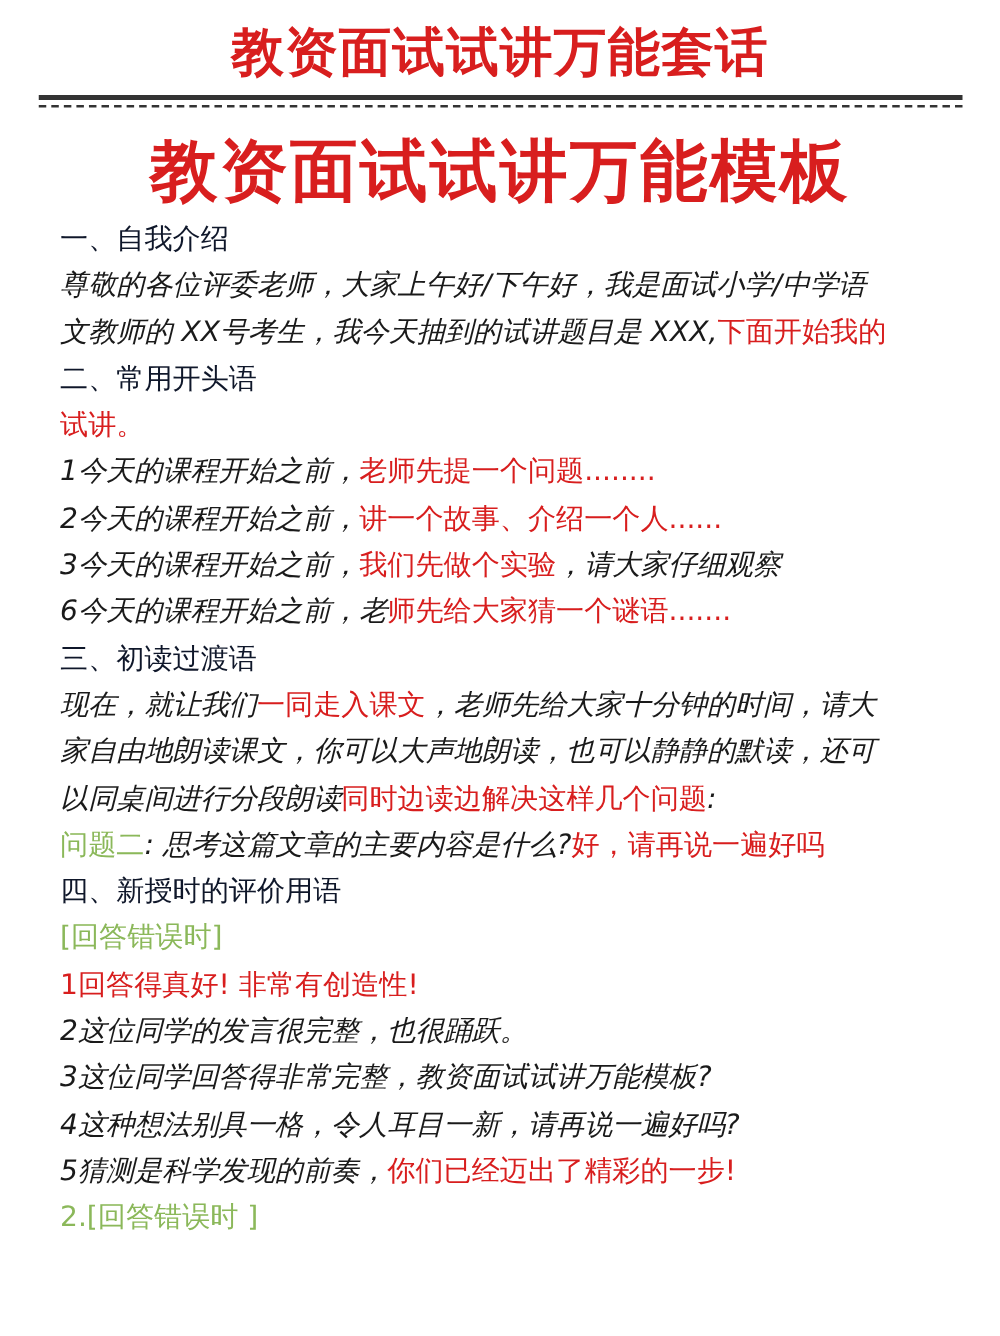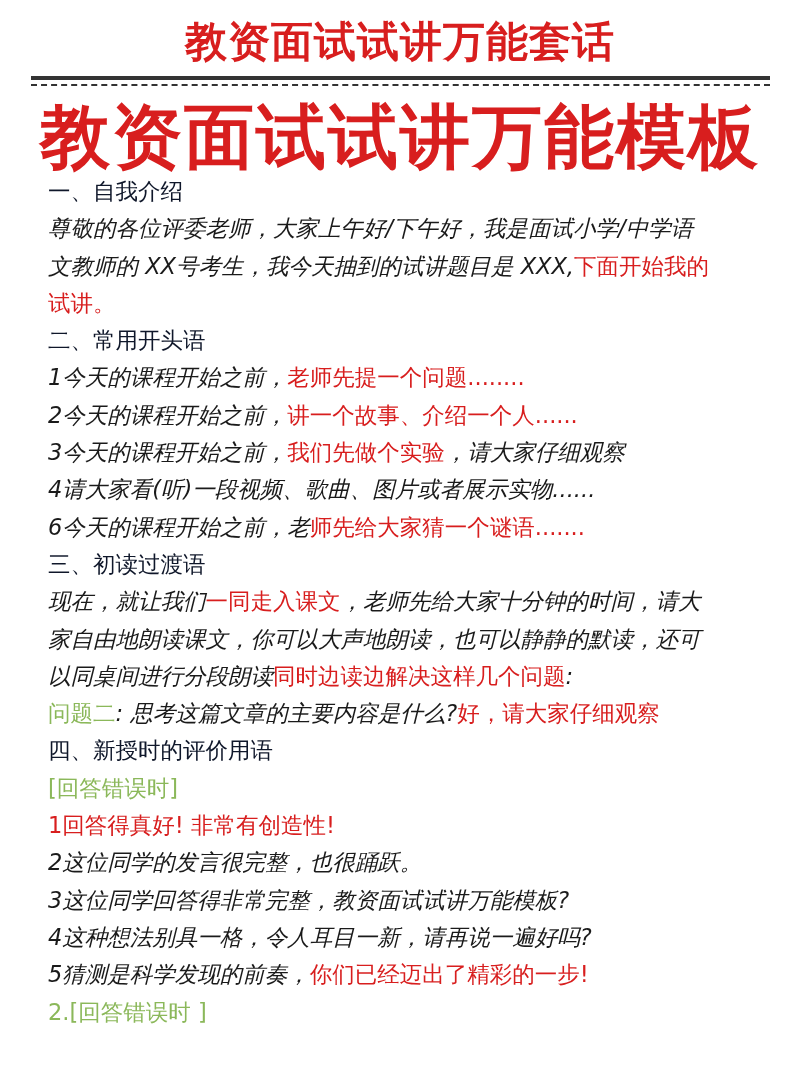"教资面试试讲万能模板" .title2 { font-size: 70px -> 54px }
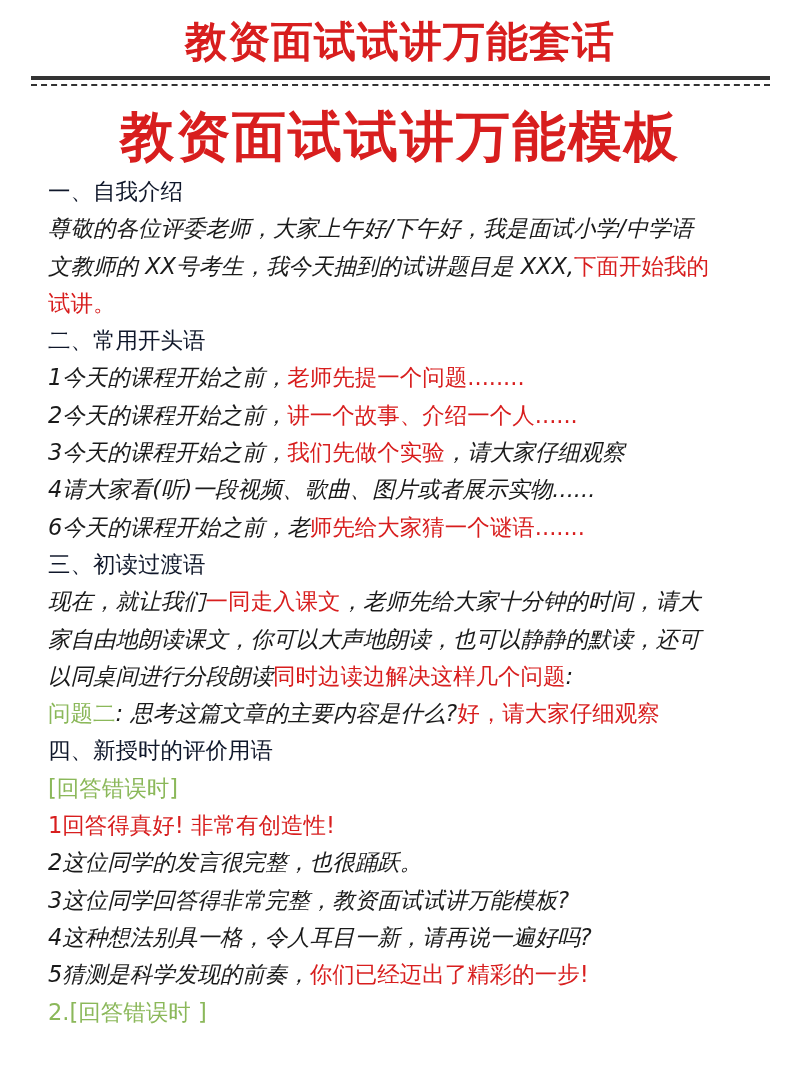"试讲。" div.line { order: before "二、常用开头语" -> after "二、常用开头语" }
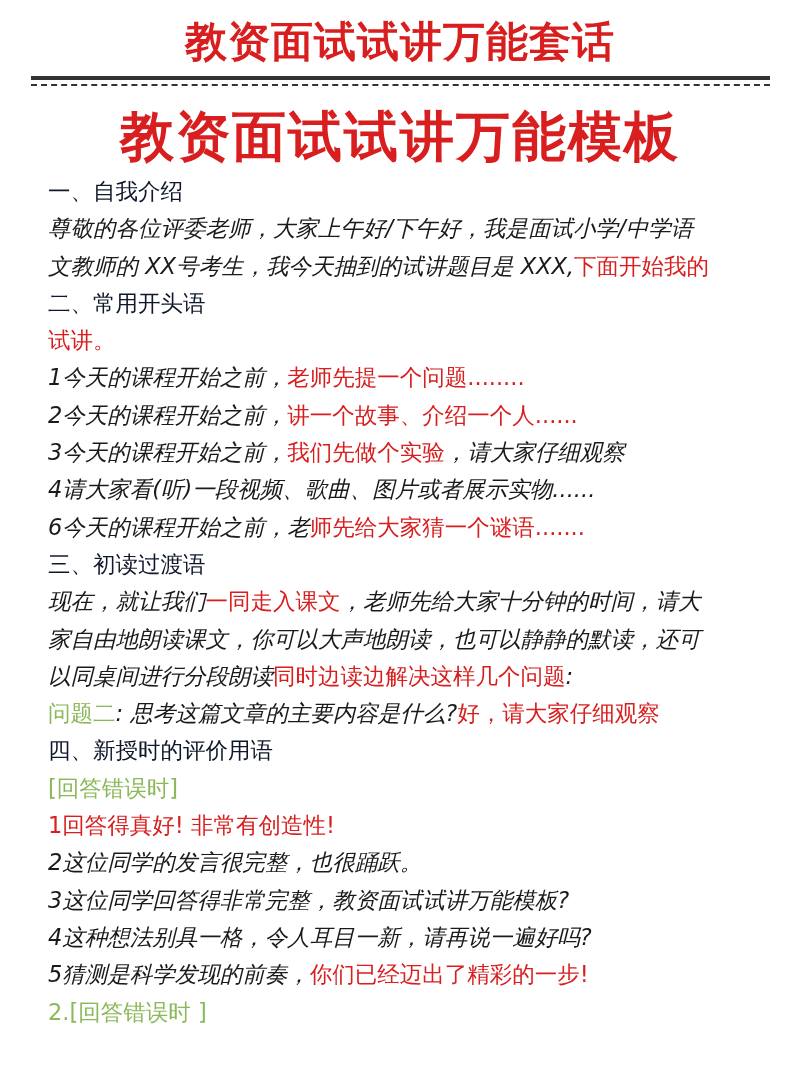"4请大家看(听)一段视频、歌曲、图片或者展示实物......" div.line { html: <div> <span>4请大家看(听)一段视频、歌曲、图片或者展示实物......</span> </div> -> none }
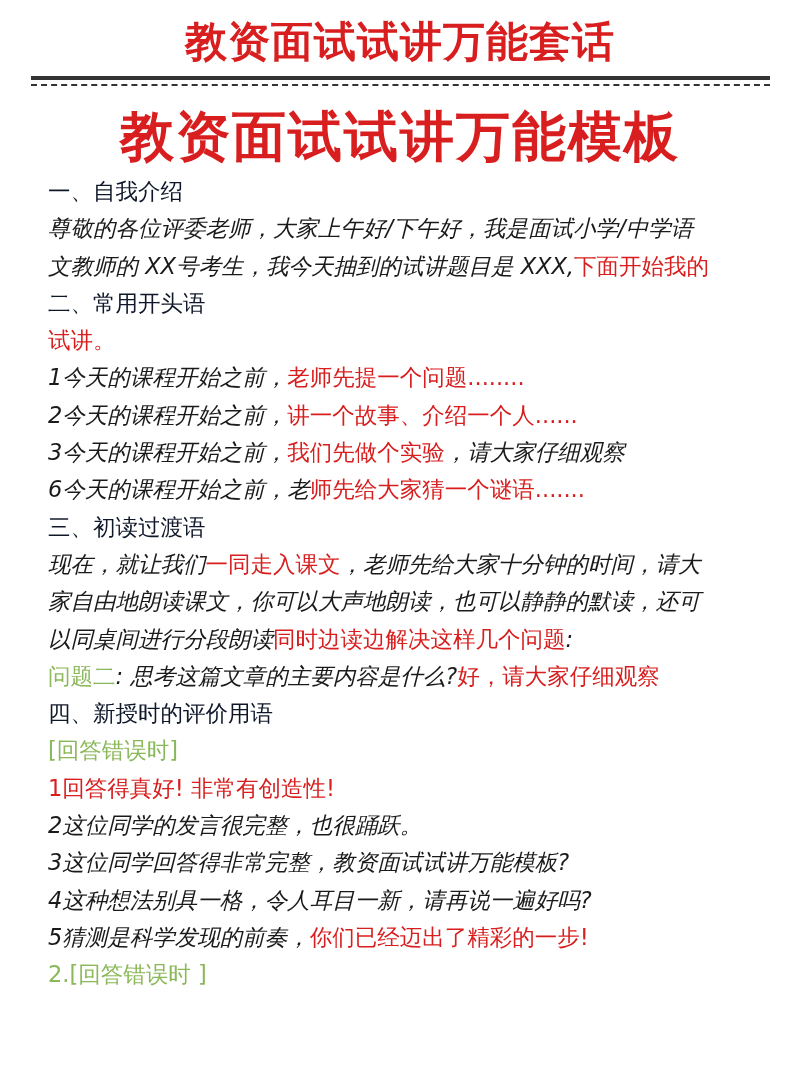"好，请大家仔细观察" span.red { text: 大家仔细观察 -> 再说一遍好吗 }
